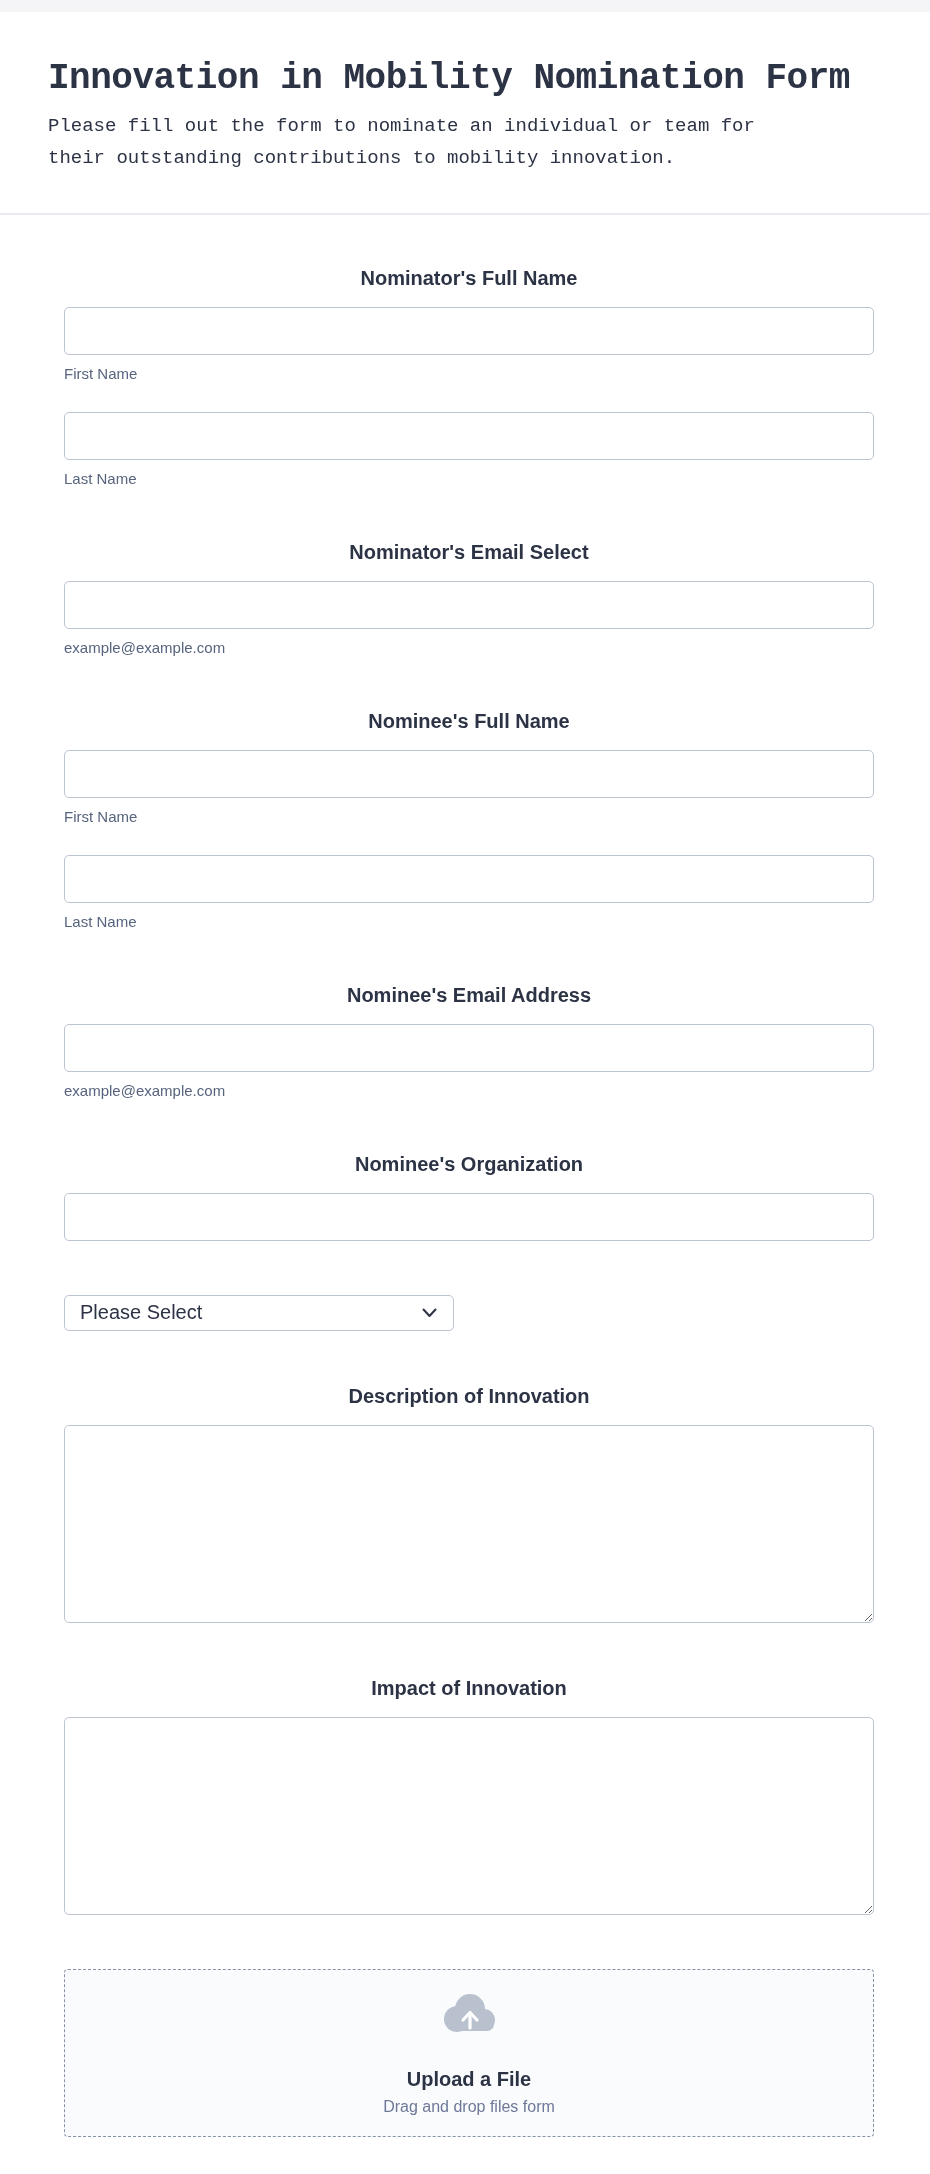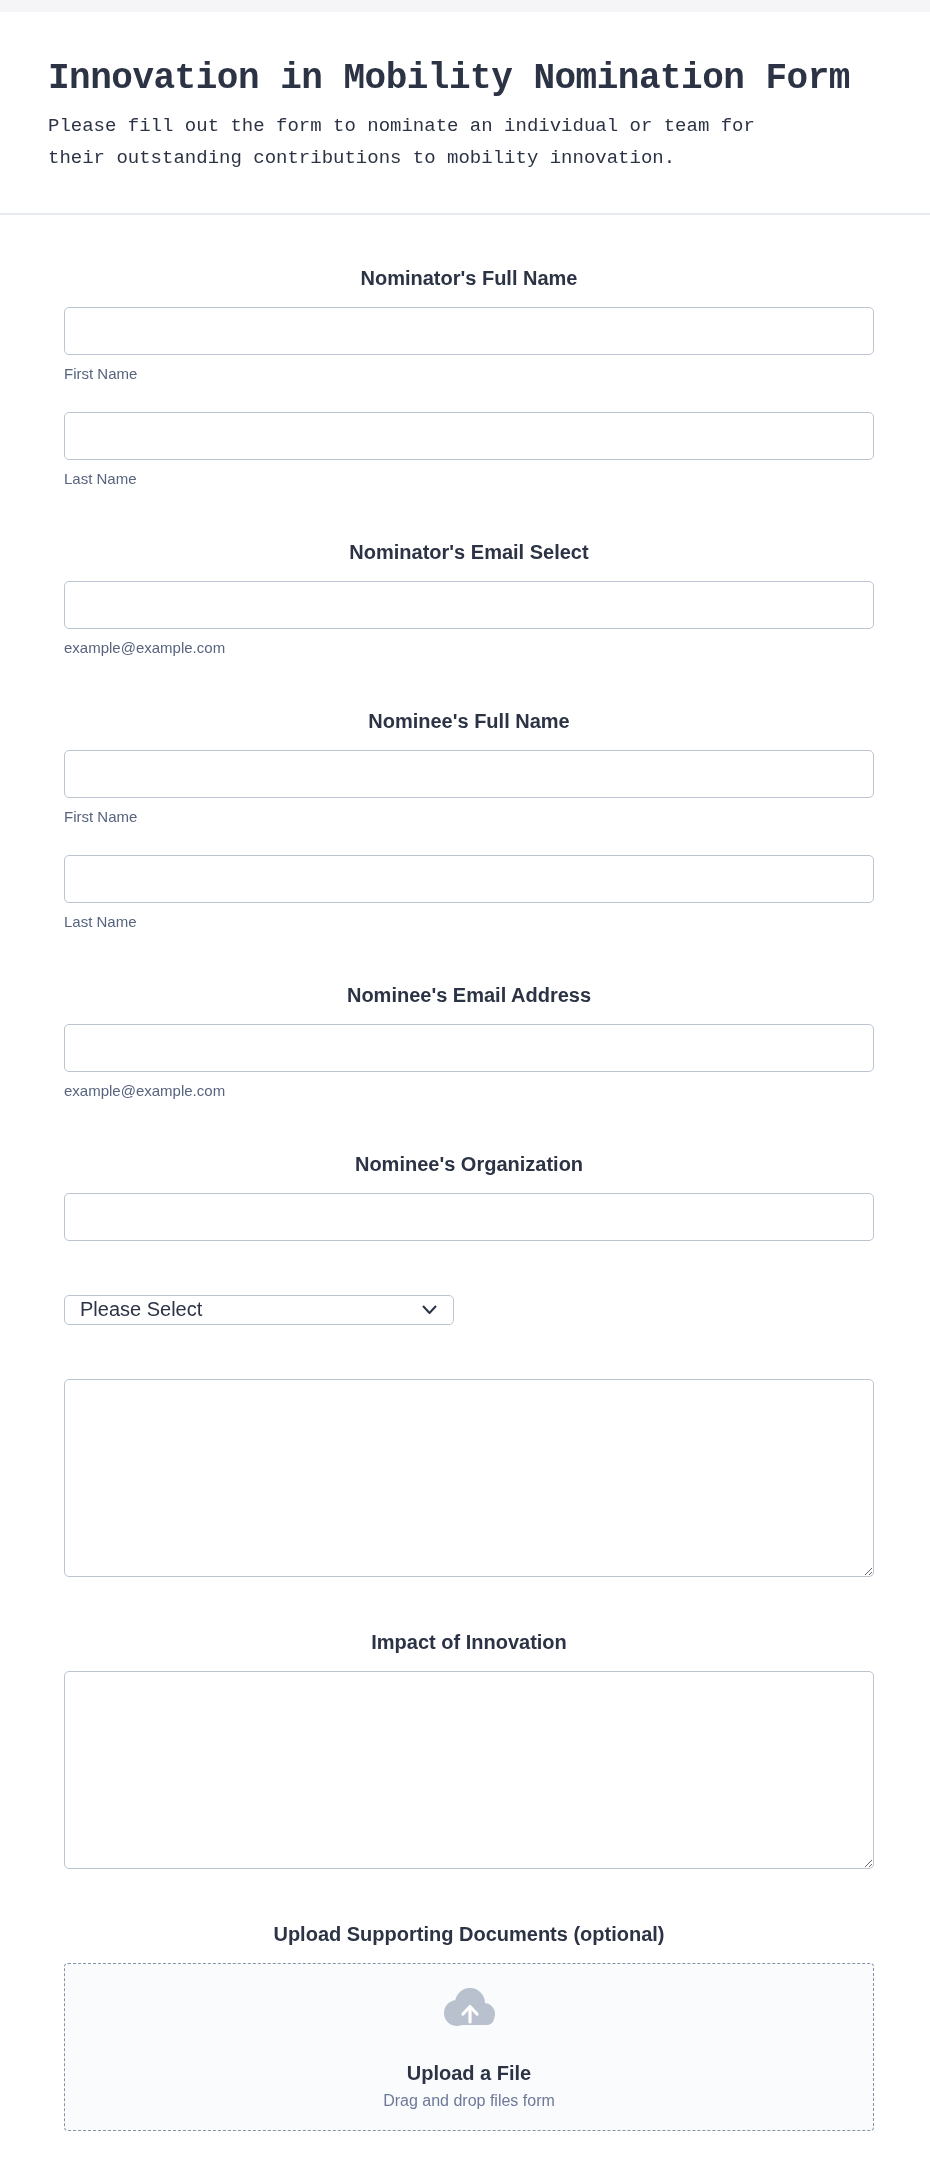"Please Select" .select { height: 30px -> 36px }
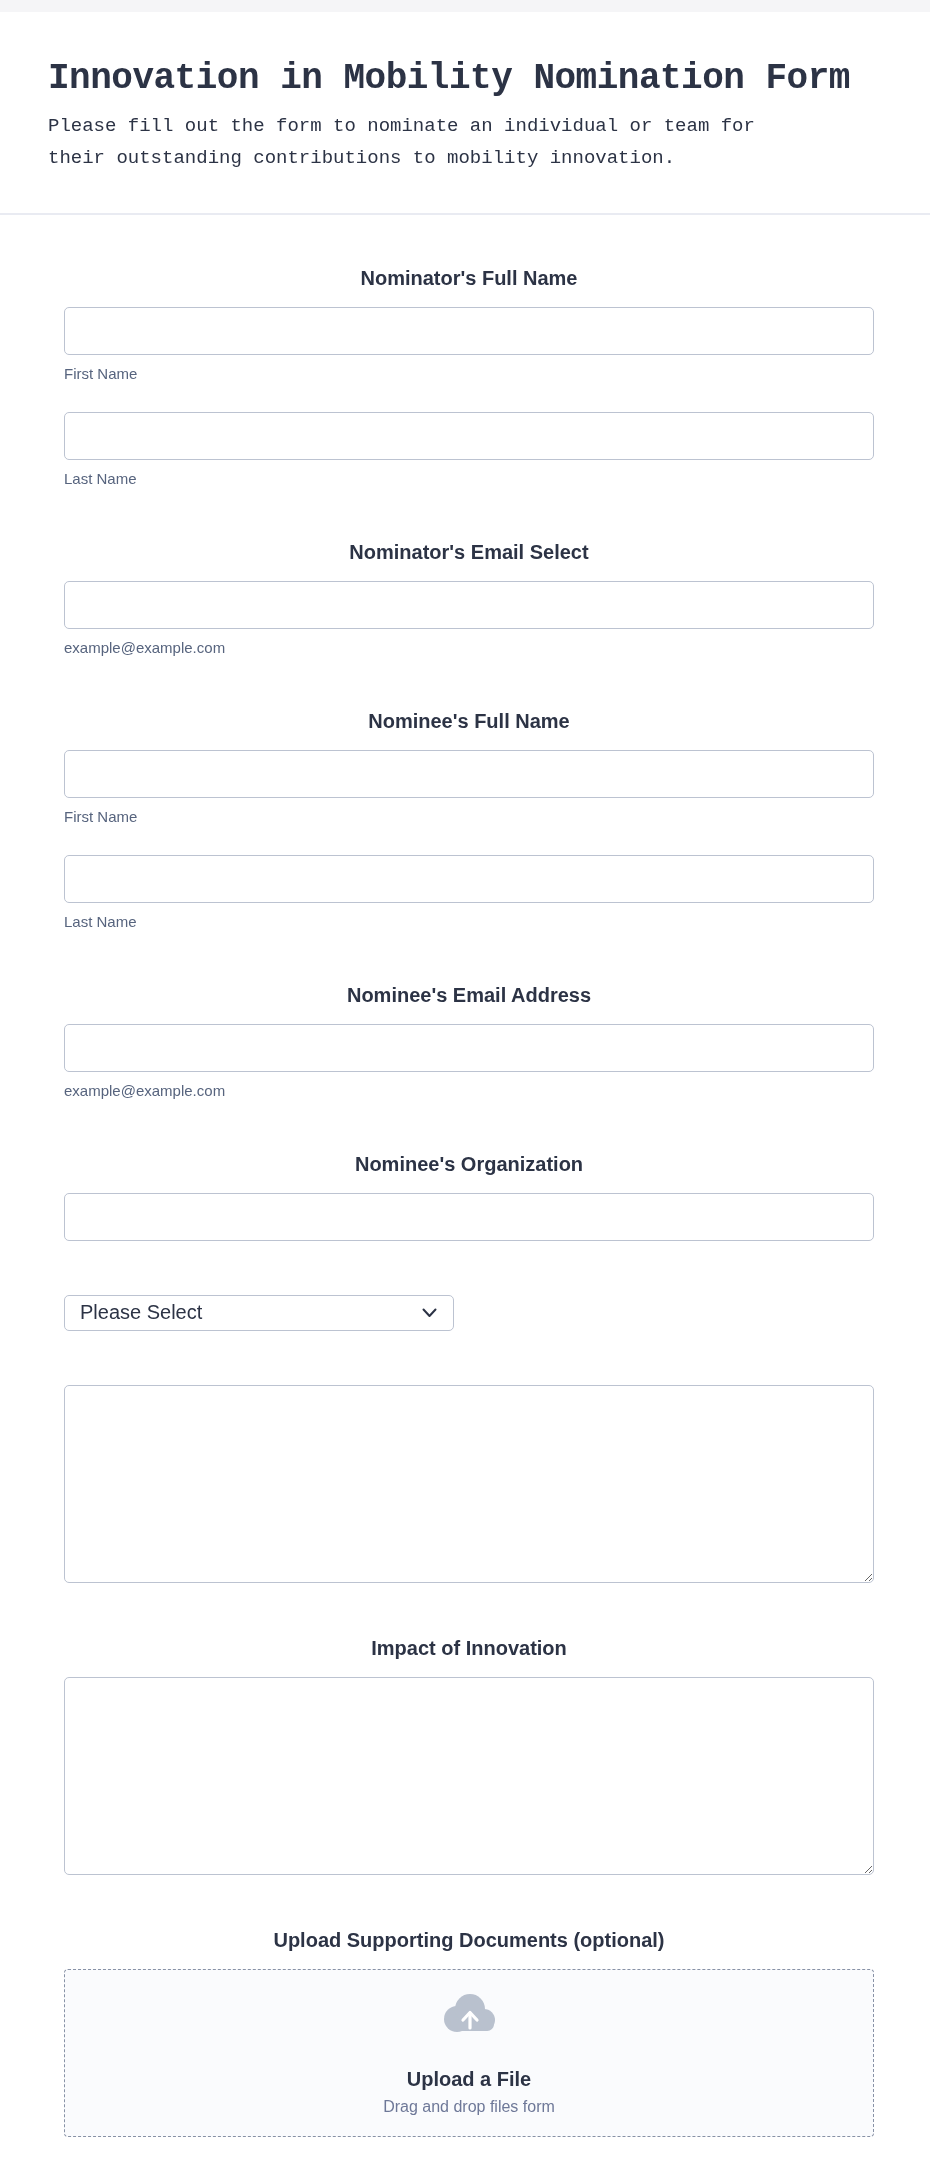"Description of Innovation" span.q-label { html: none -> <span>Description of Innovation</span> }
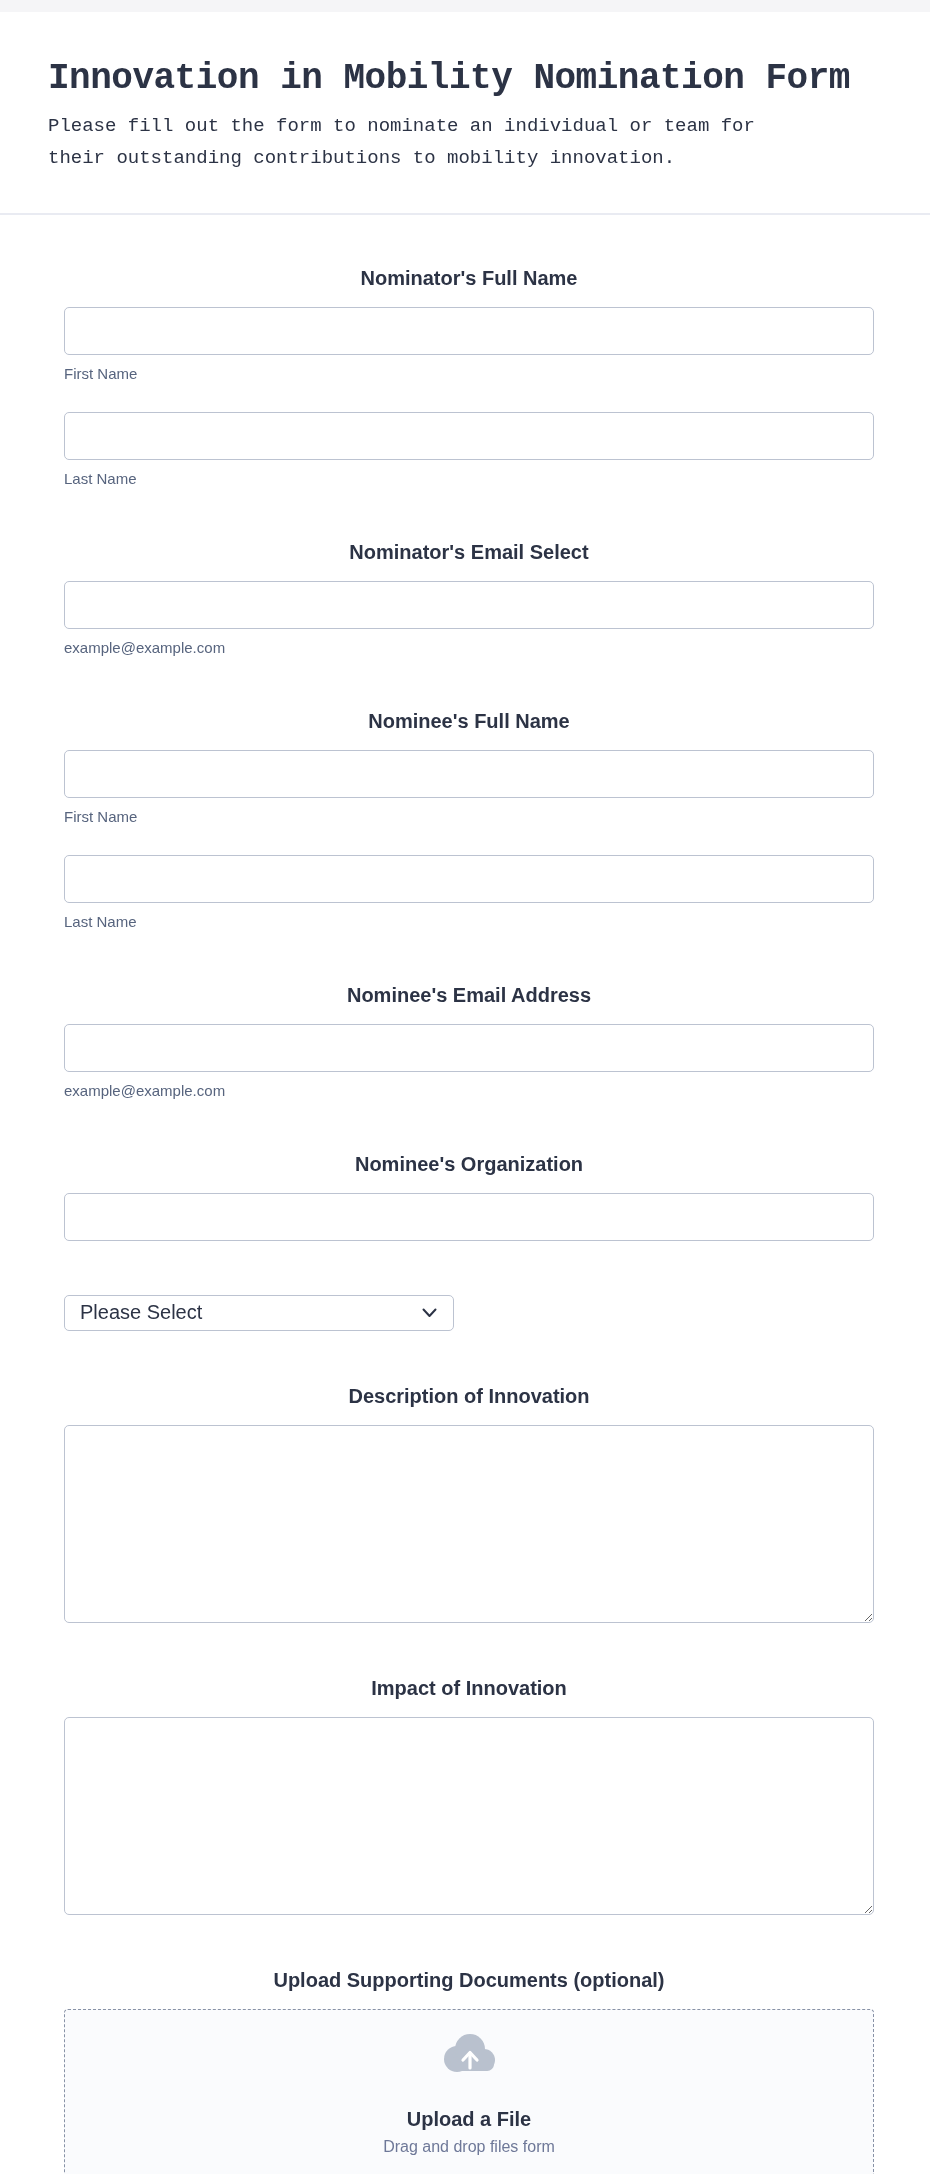"Upload Supporting Documents (optional)" span.q-label { html: <span>Upload Supporting Documents (optional)</span> -> none }
